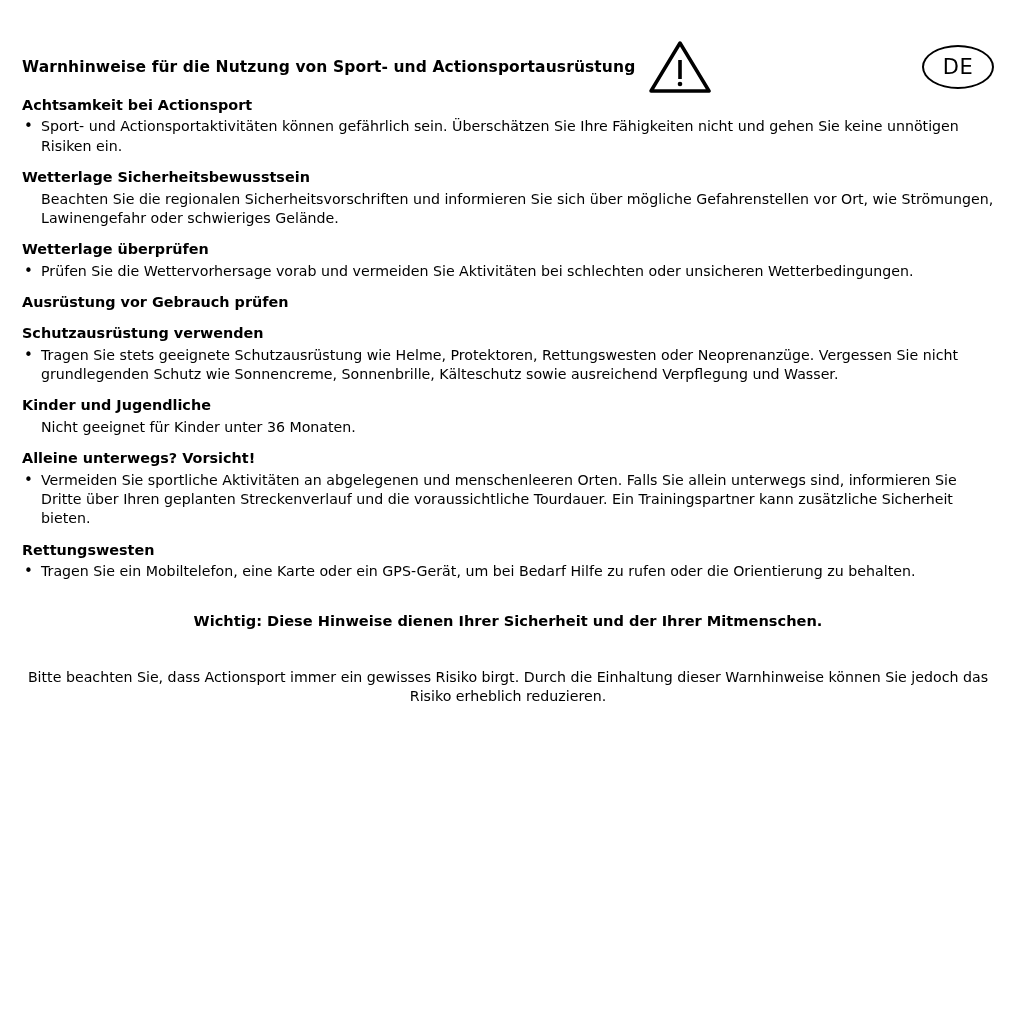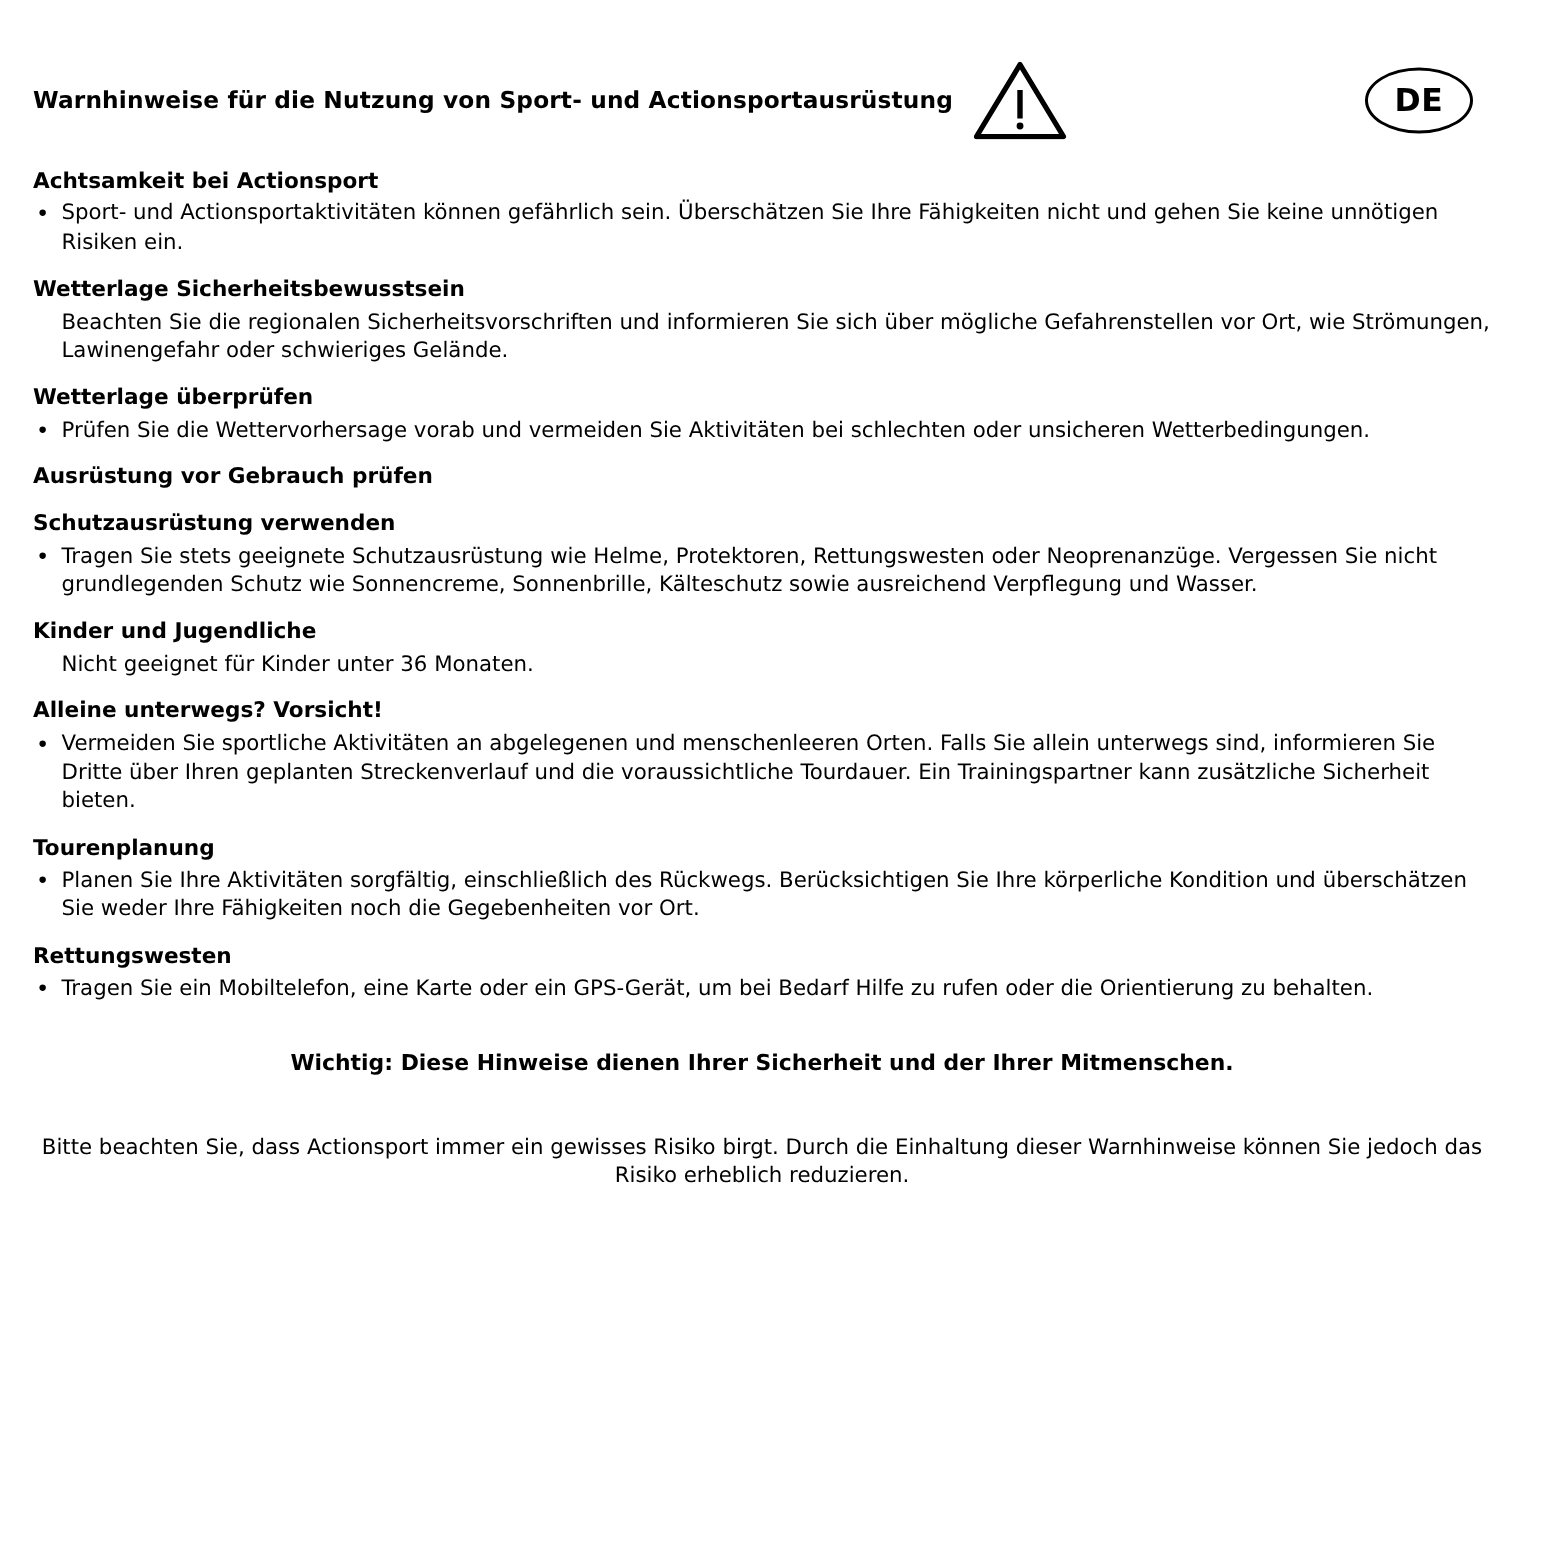"DE" .country-badge { font-weight: bold -> normal; right: 12px -> 0 }
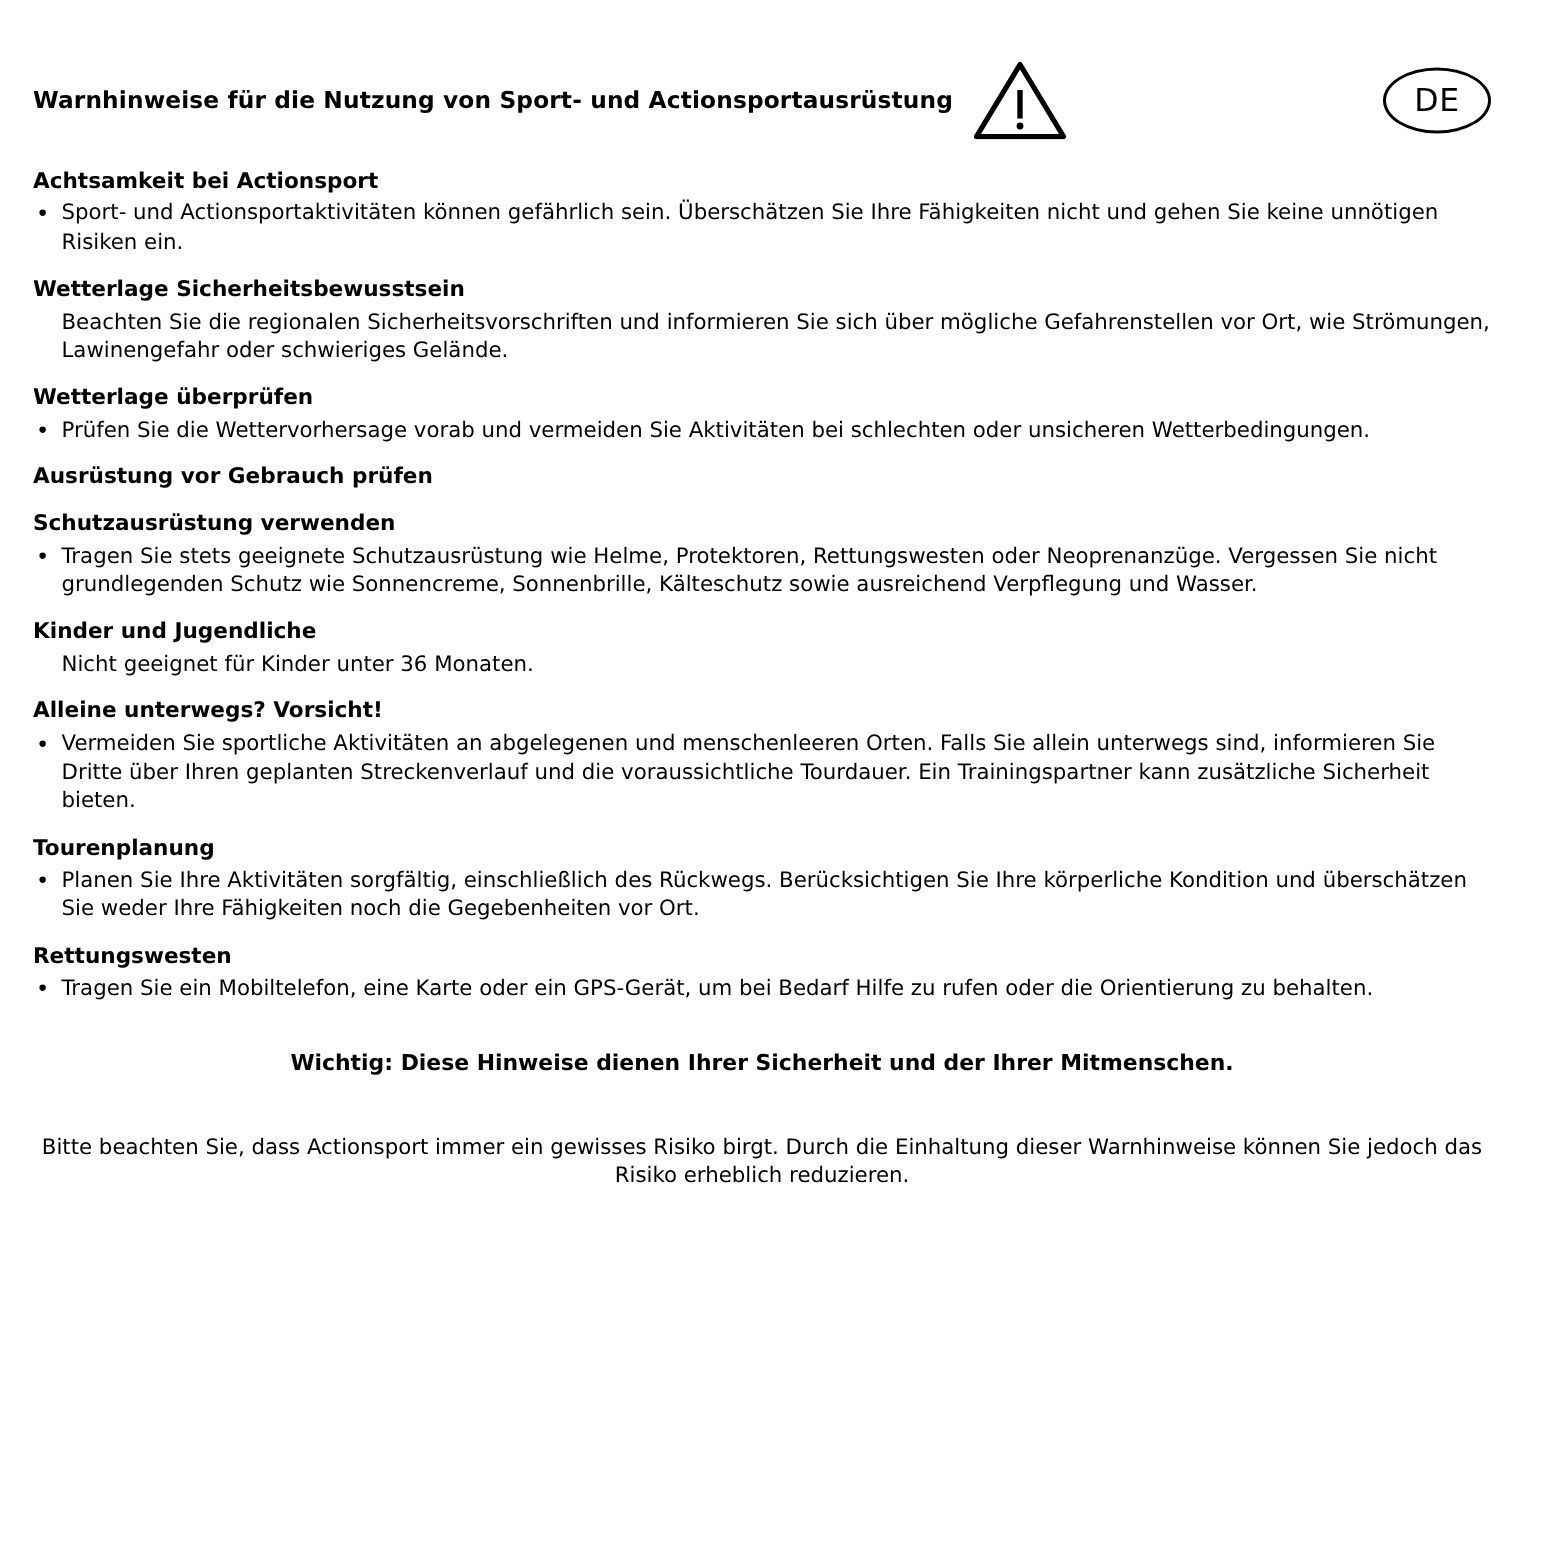"Achtsamkeit bei Actionsport" .content { margin-top: 16px -> none }
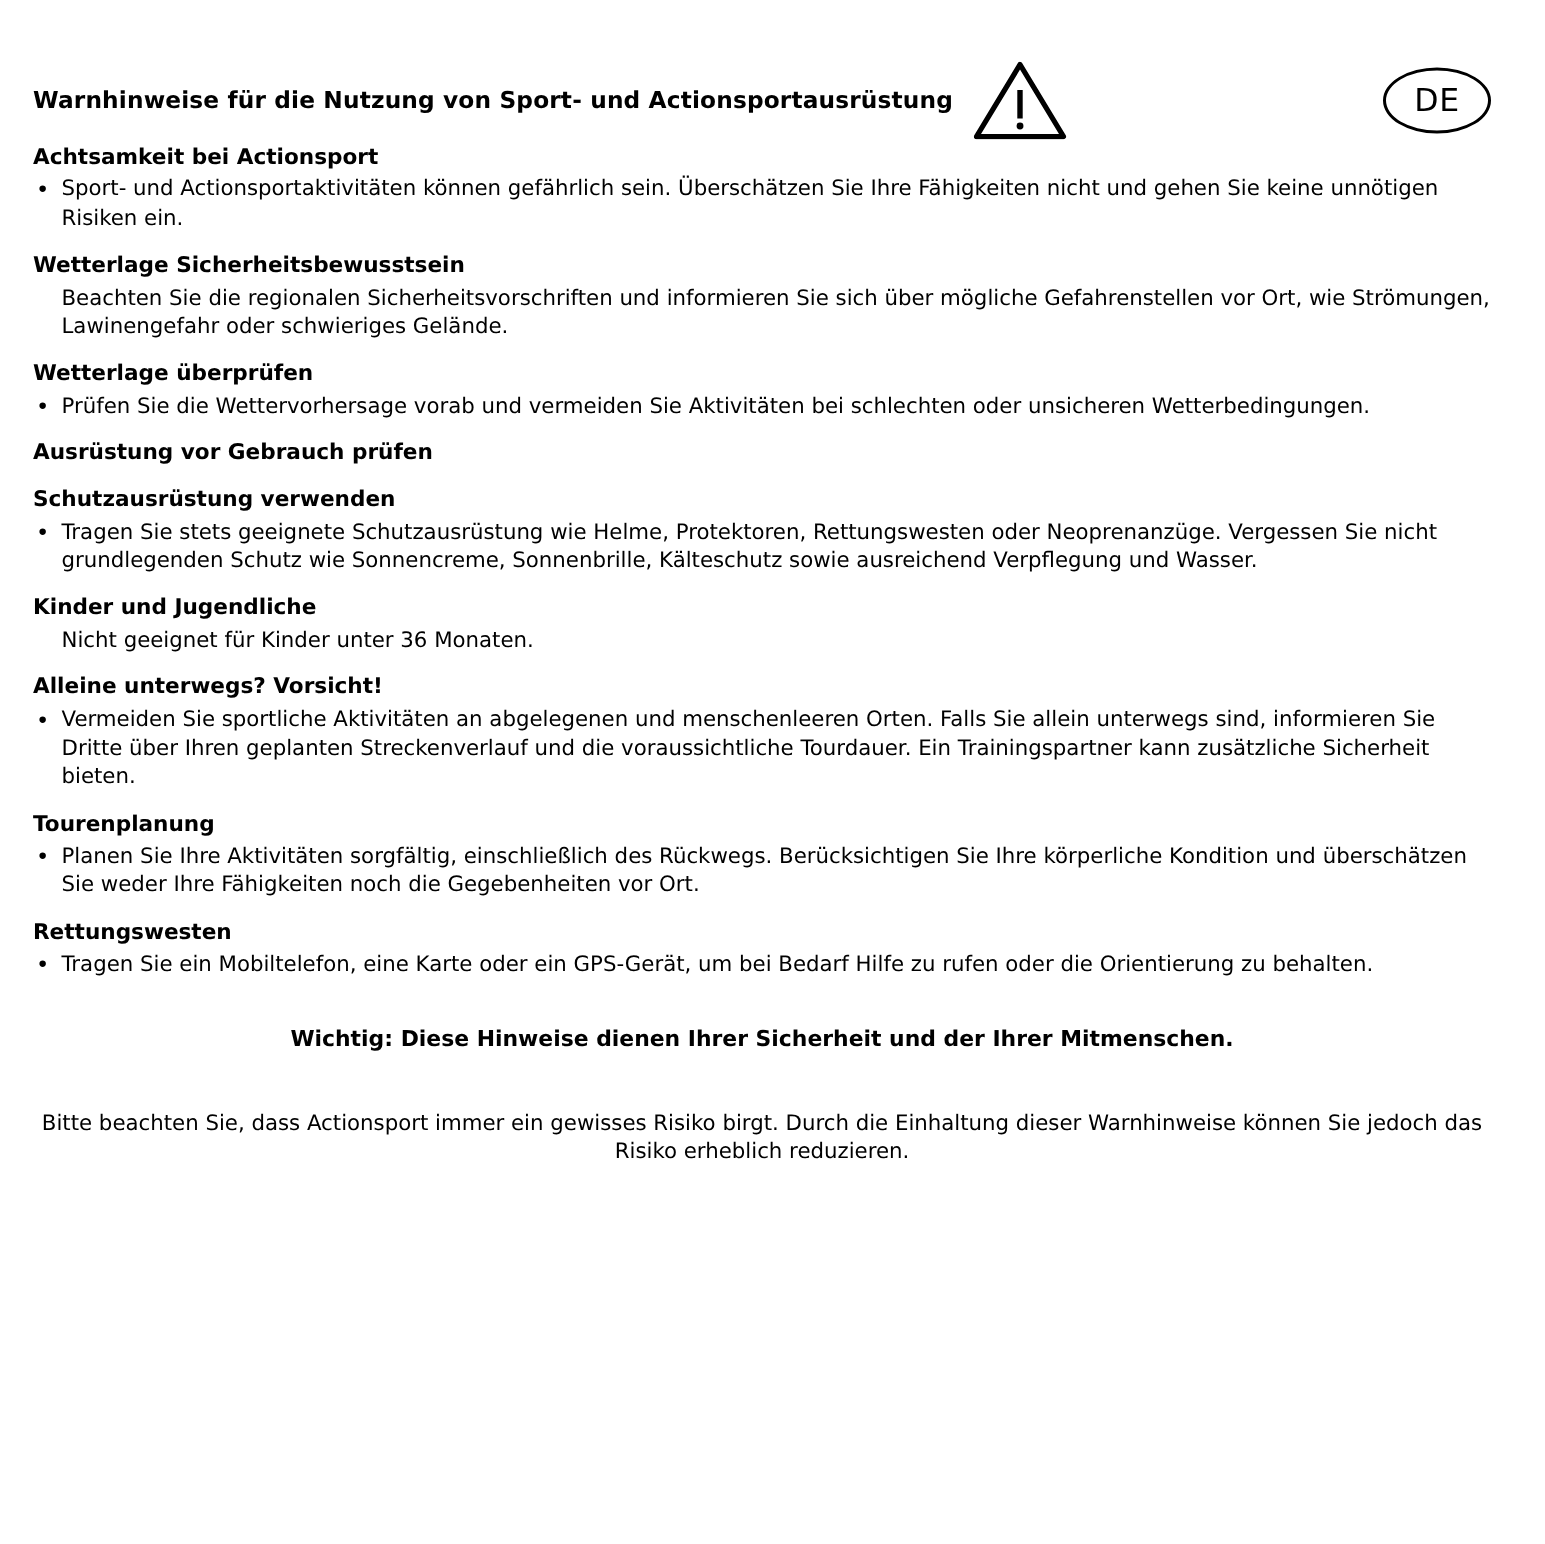"Tourenplanung" div.section { html: <div> <div>Tourenplanung</div> <ul> <li>Planen Sie Ihre Aktivitäten sorgfältig, einschließlich des Rückwegs. Berücksichtigen Sie Ihre körperliche Kondition und überschätzen Sie weder Ihre Fähigkeiten noch die Gegebenheiten vor Ort.</li> </ul> </div> -> none }
